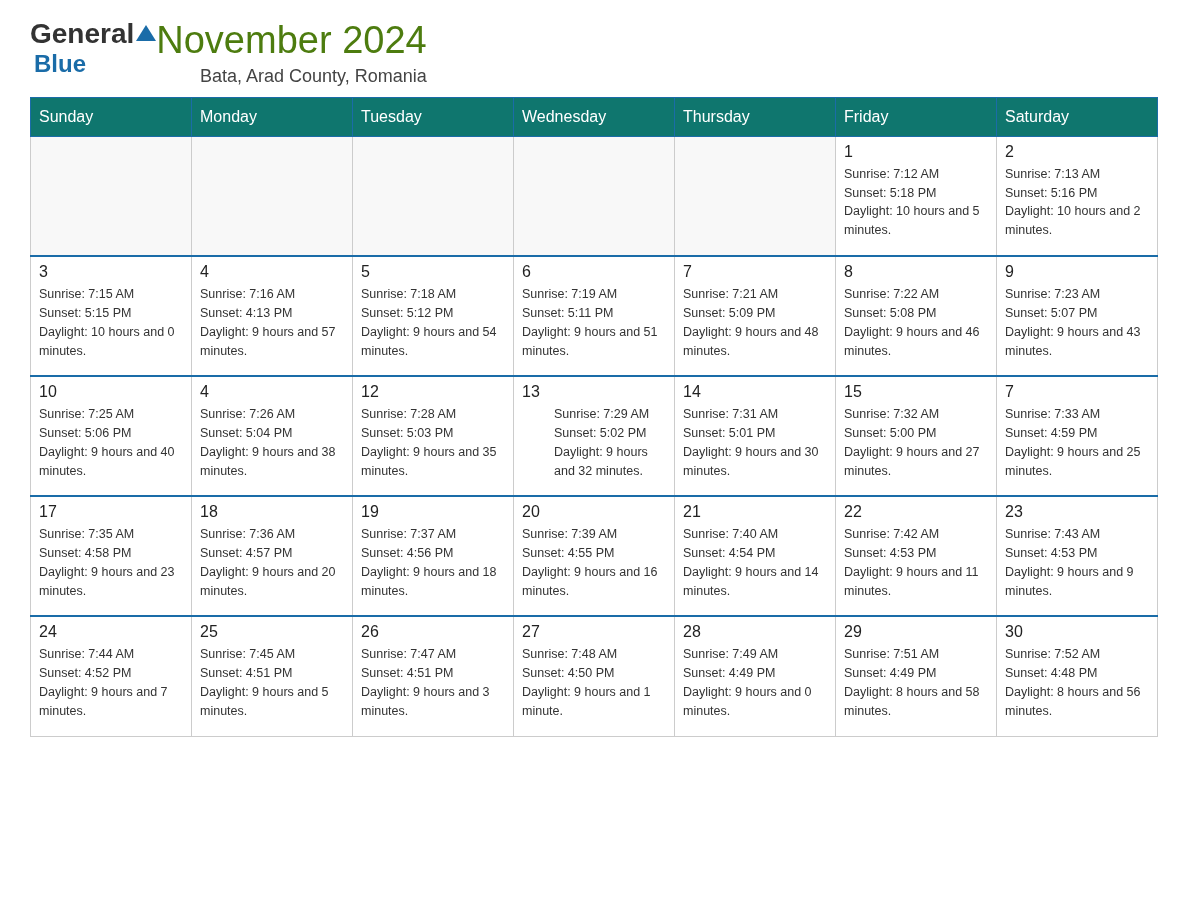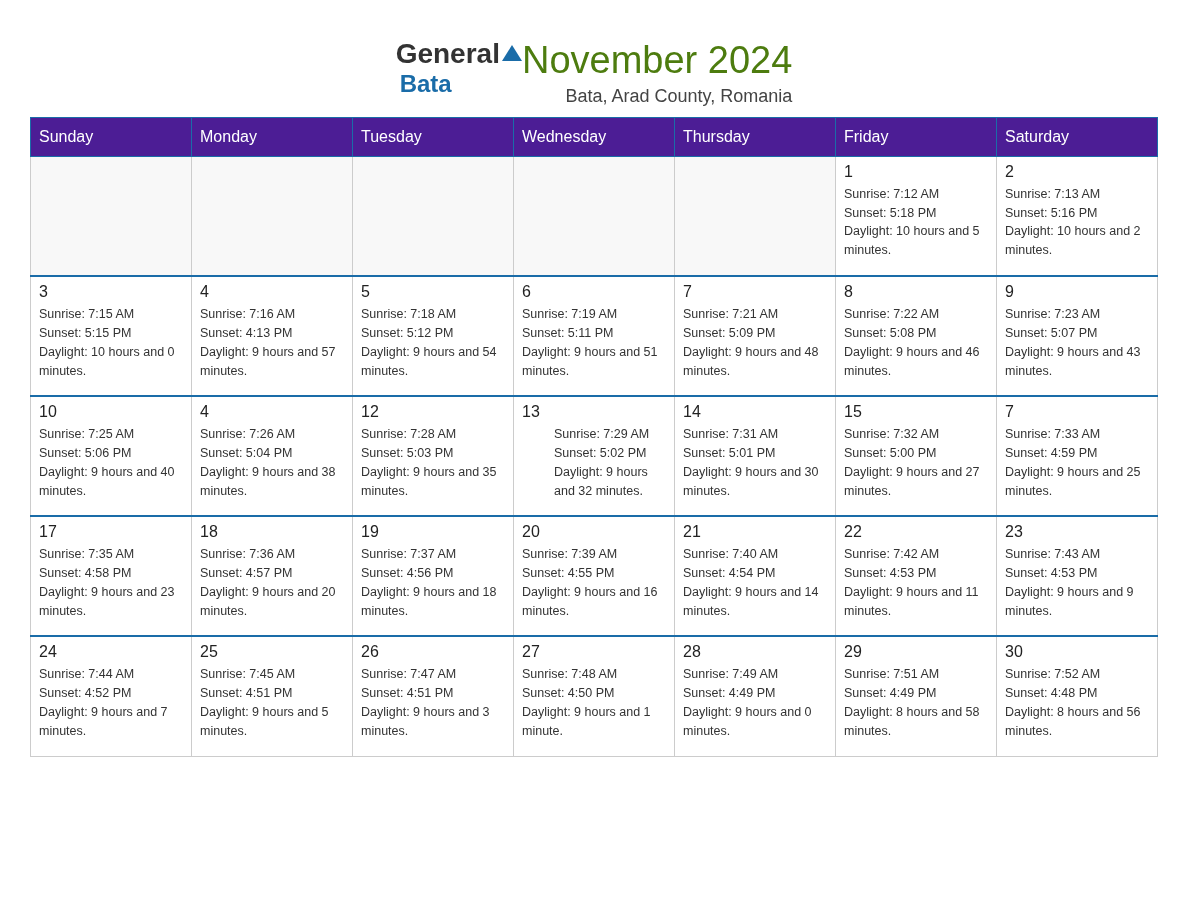"General" .header { justify-content: center -> flex-start; margin-top: 20px -> none }
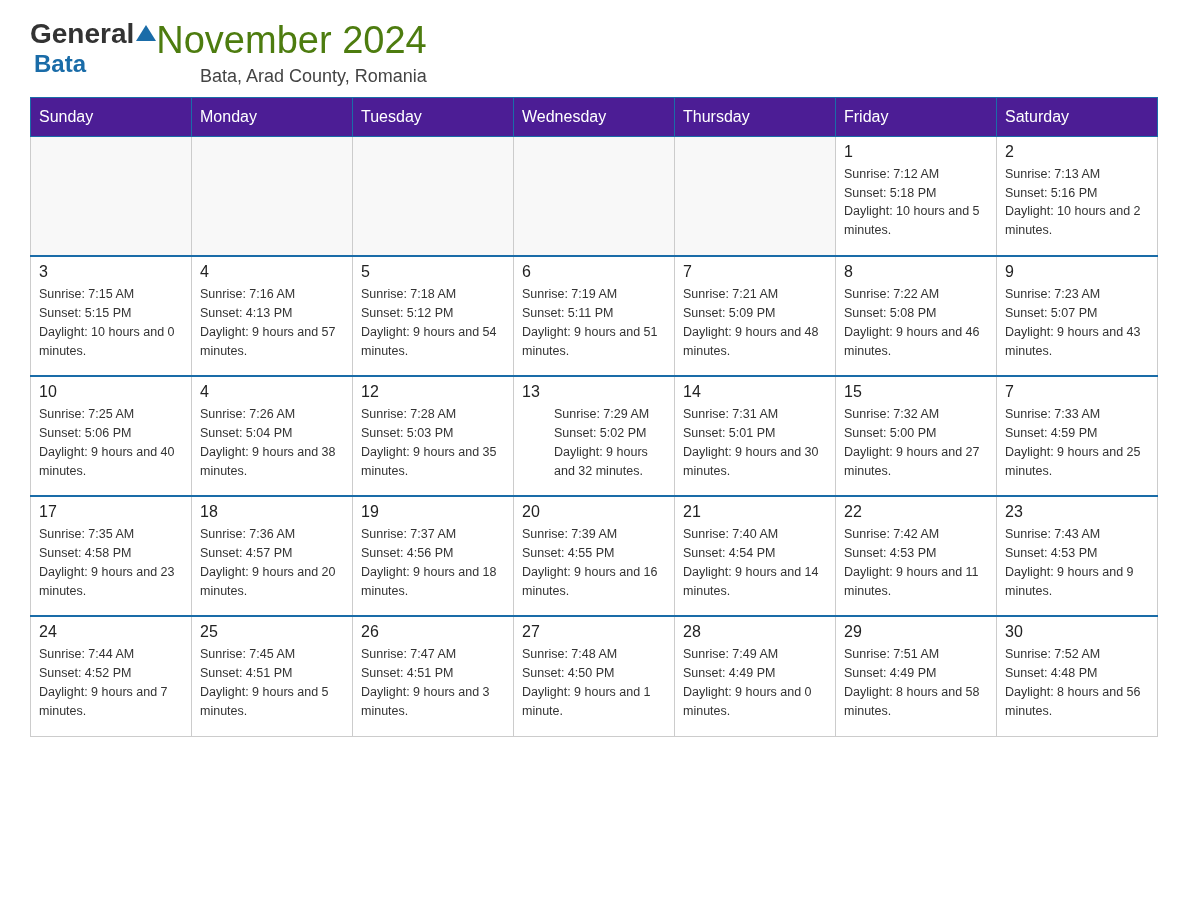"Bata" span.logo-blue { text: Bata -> Blue }
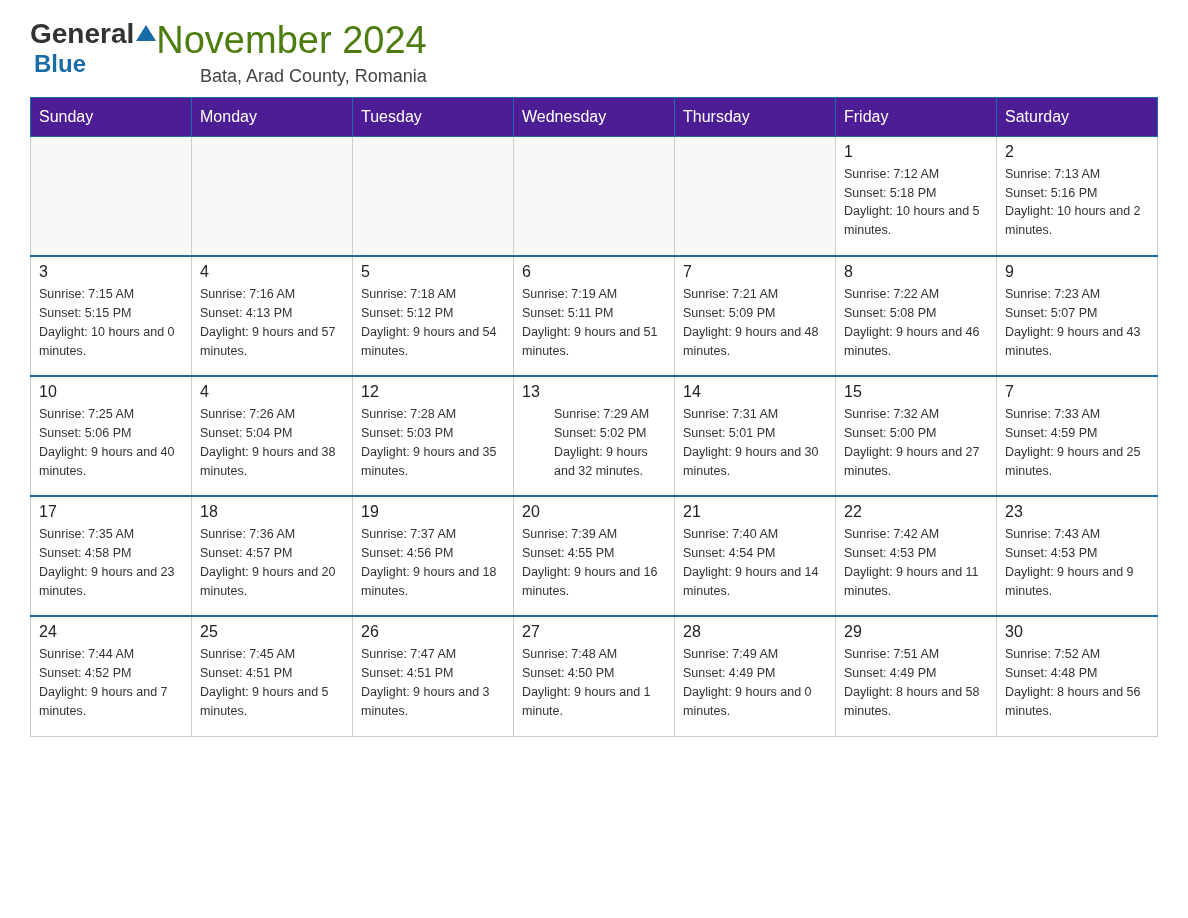"Sunday" .calendar th { background-color: #4c1d95 -> #0f766e }
